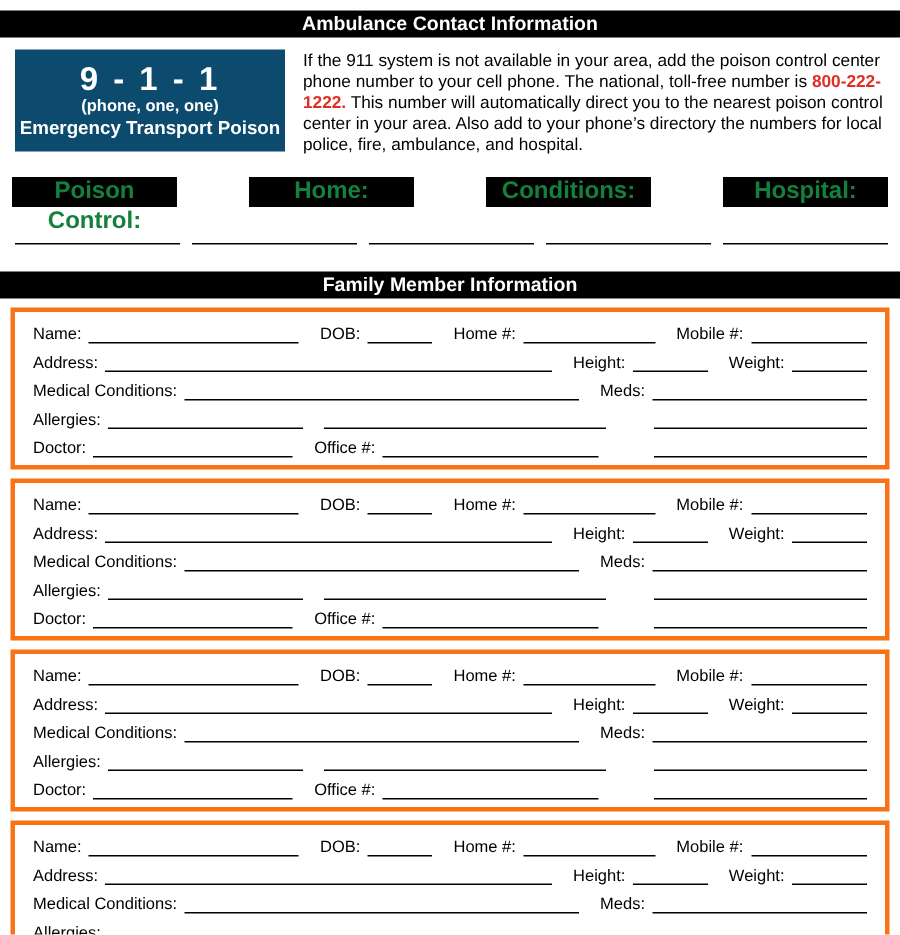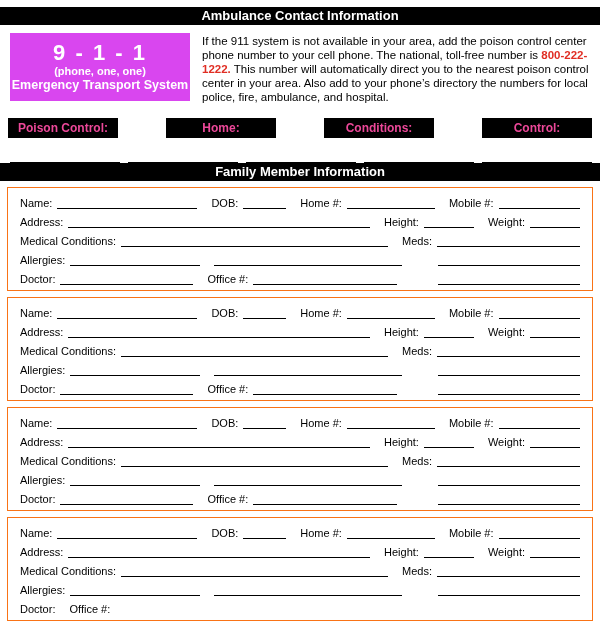"9 - 1 - 1" div.box911 { background: #d946ef -> #0c4a6e }
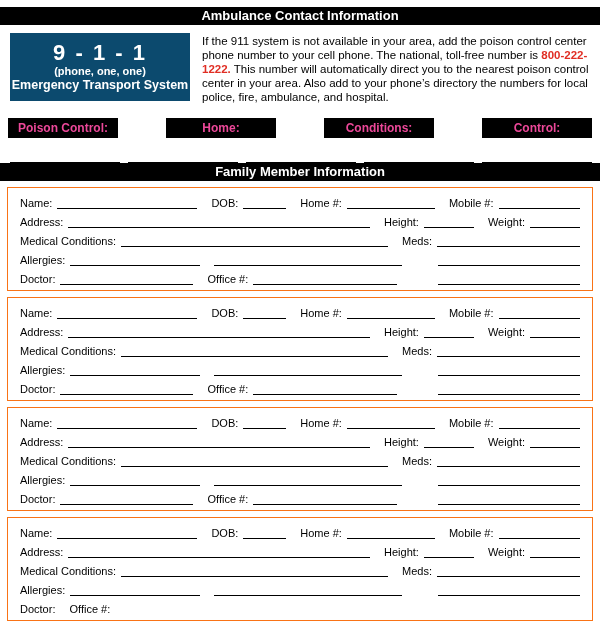"Emergency Transport System" div.cap { text: System -> Poison }
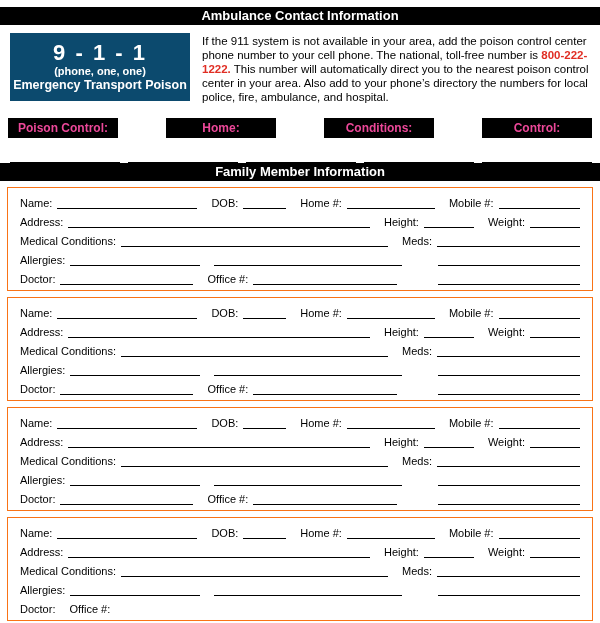"Poison Control:" .contact-box { color: #ec4899 -> #15803d; font-size: 12px -> 16px }
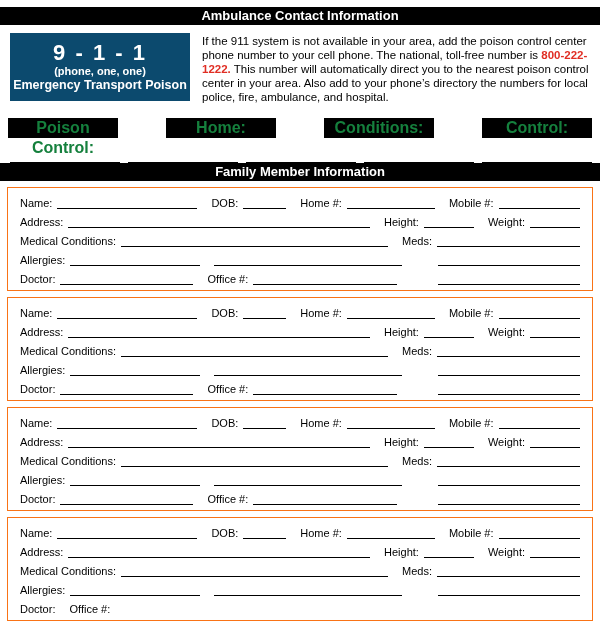"Control:" div.contact-box { text: Control -> Hospital }
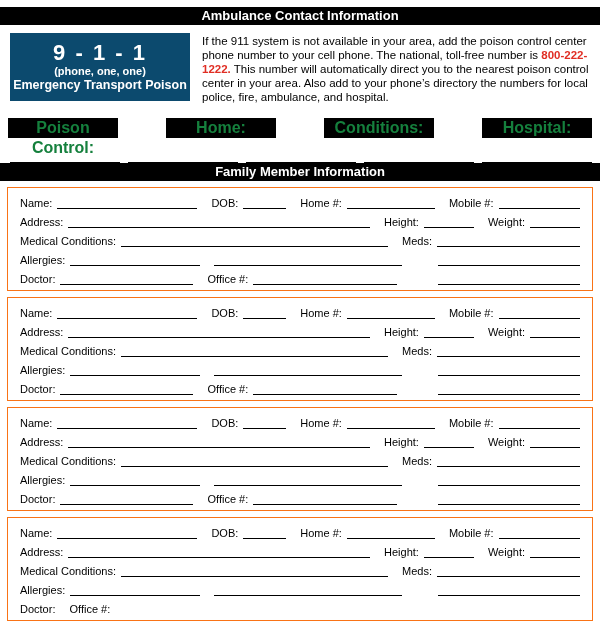"Family Member Information" .family-bar { margin-top: none -> 18px }
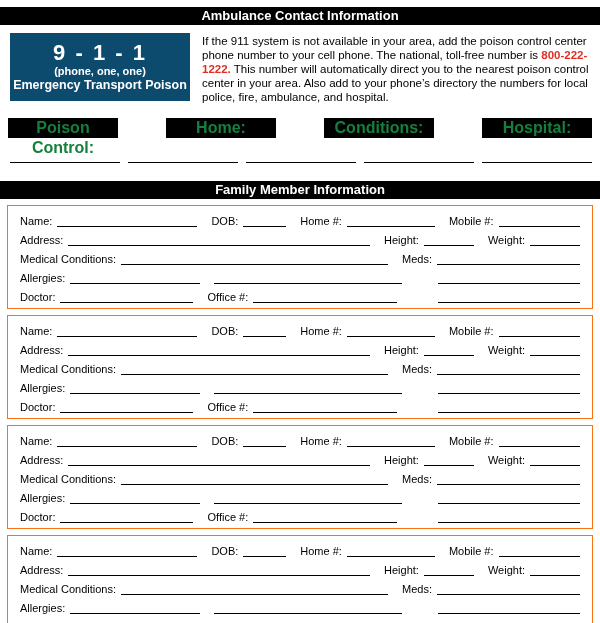"Name:" .family-box { border: 1px solid #f97316 -> 3px solid #f97316 }
